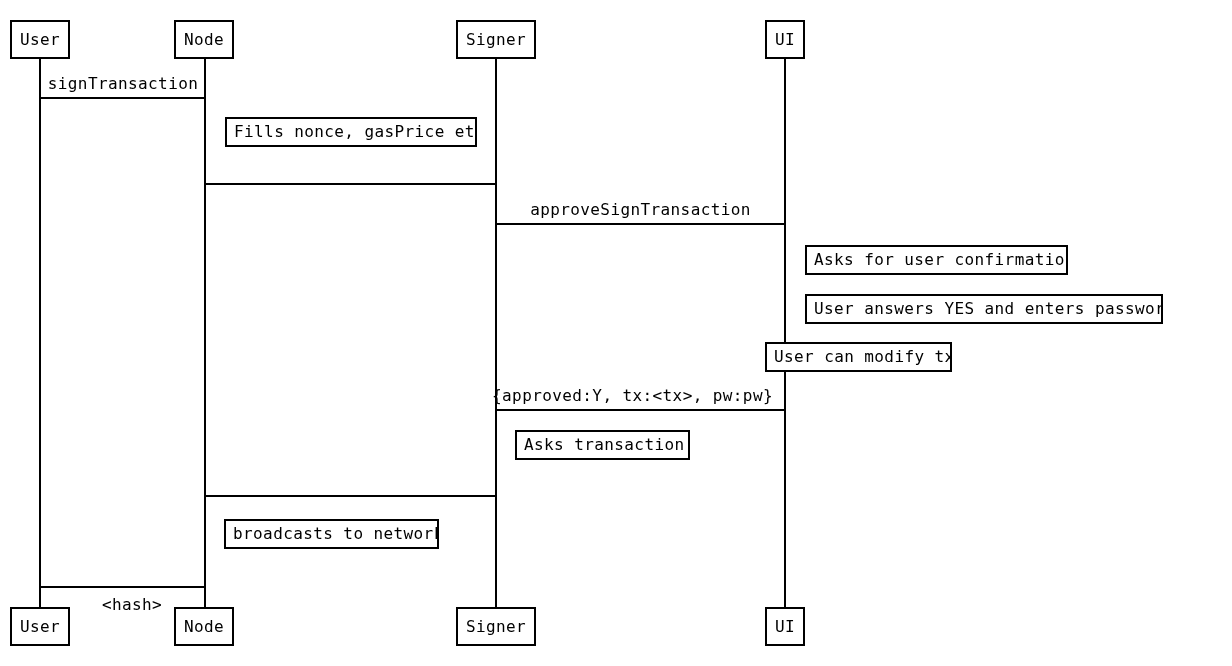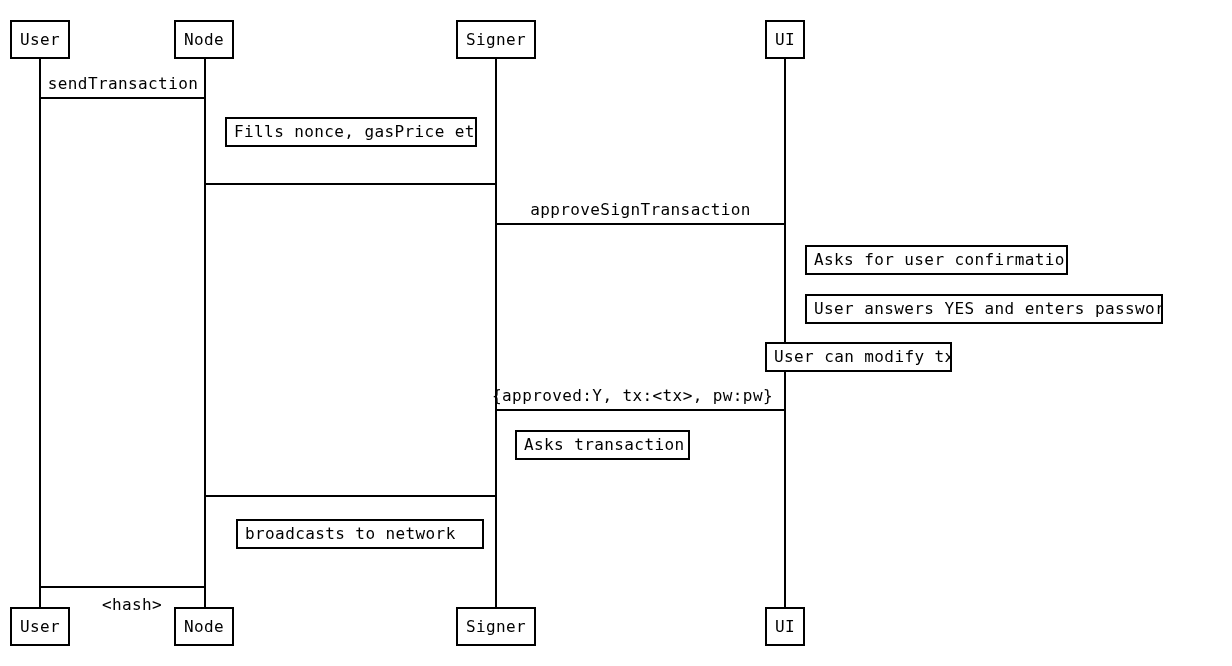"sendTransaction" div.msg-label { text: sendTransaction -> signTransaction }
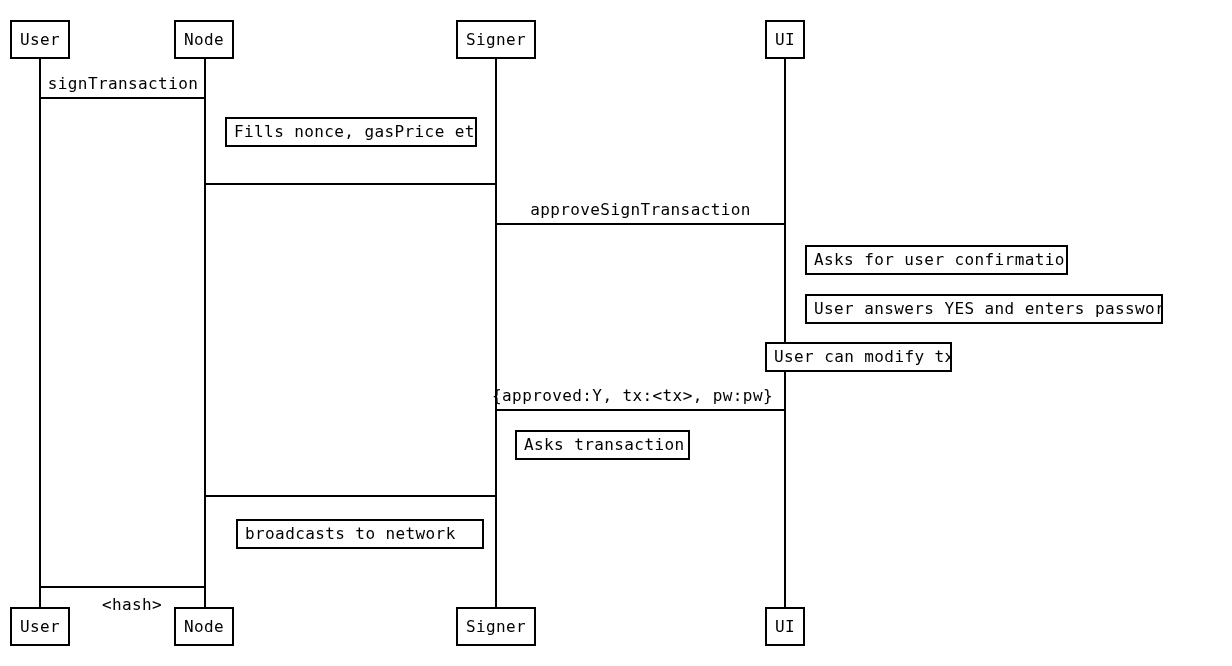"broadcasts to network" div.note { left: 236px -> 224px; width: 248px -> 215px }
